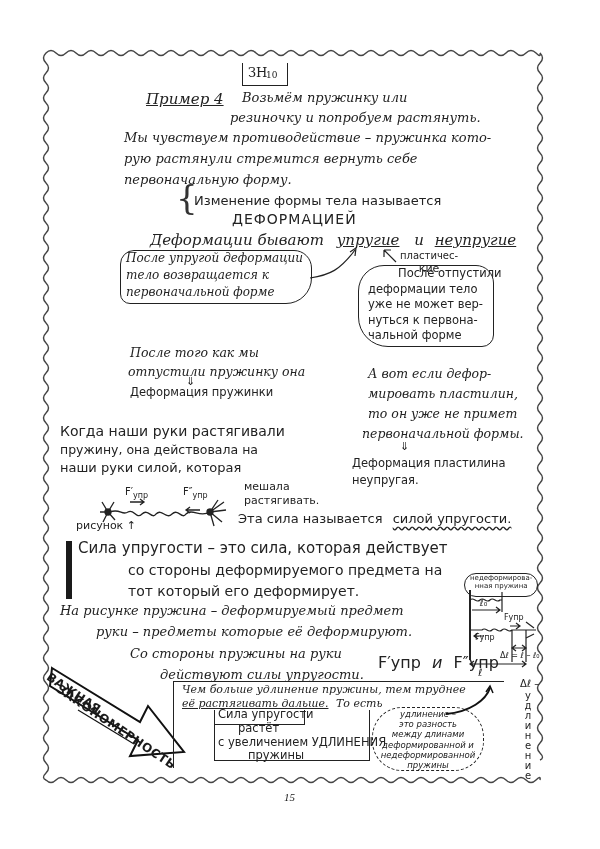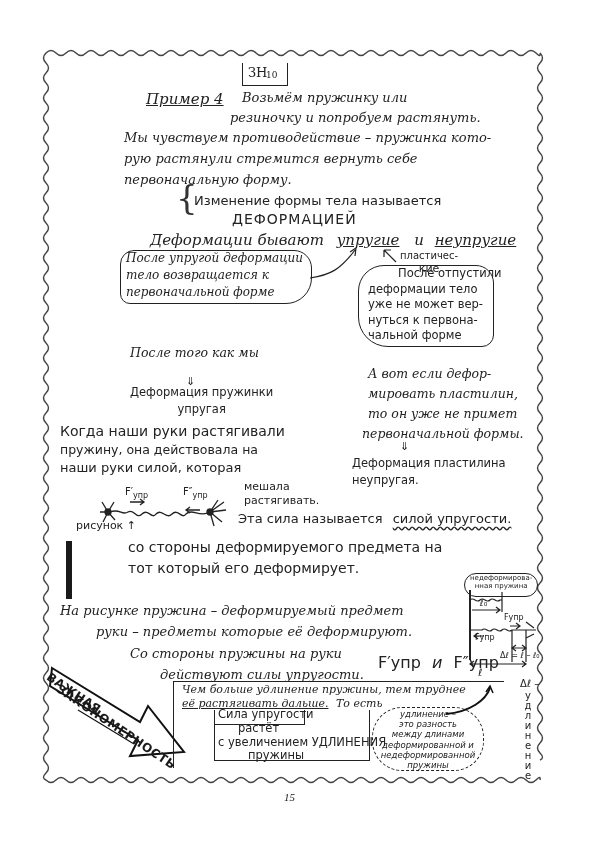"отпустили пружинку она" div { html: none -> <div>отпустили пружинку она</div> }
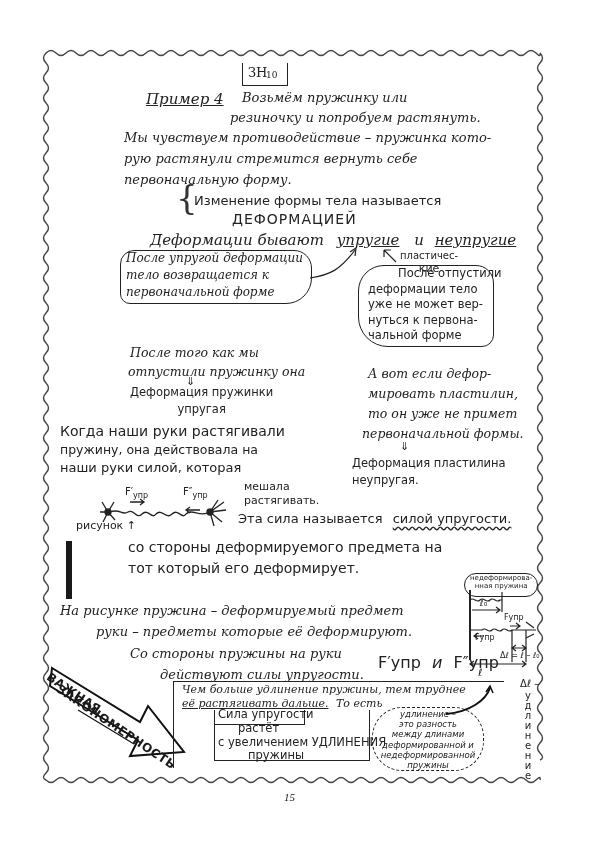"упругая" div { html: <div>упругая</div> -> none }
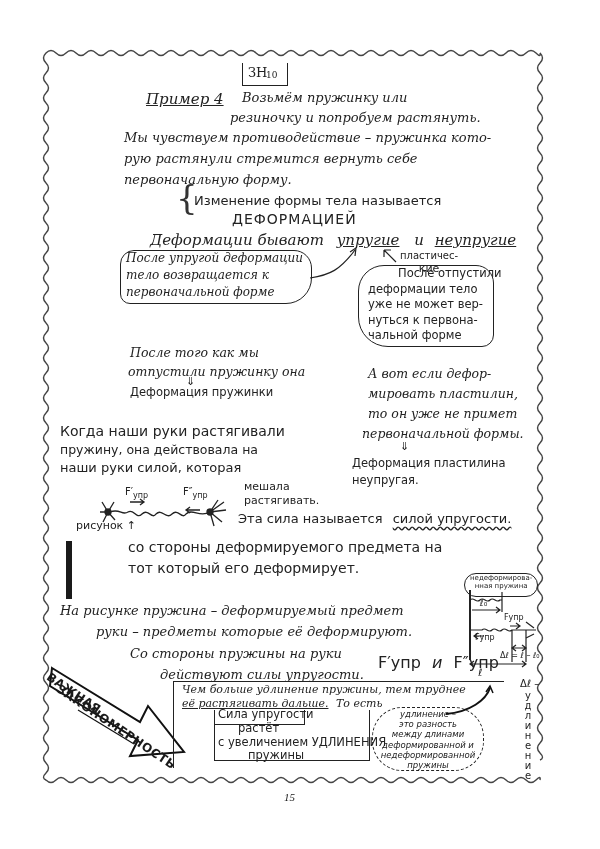"Сила упругости – это сила," div { html: none -> <div>Сила упругости – это сила, которая действует</div> }
